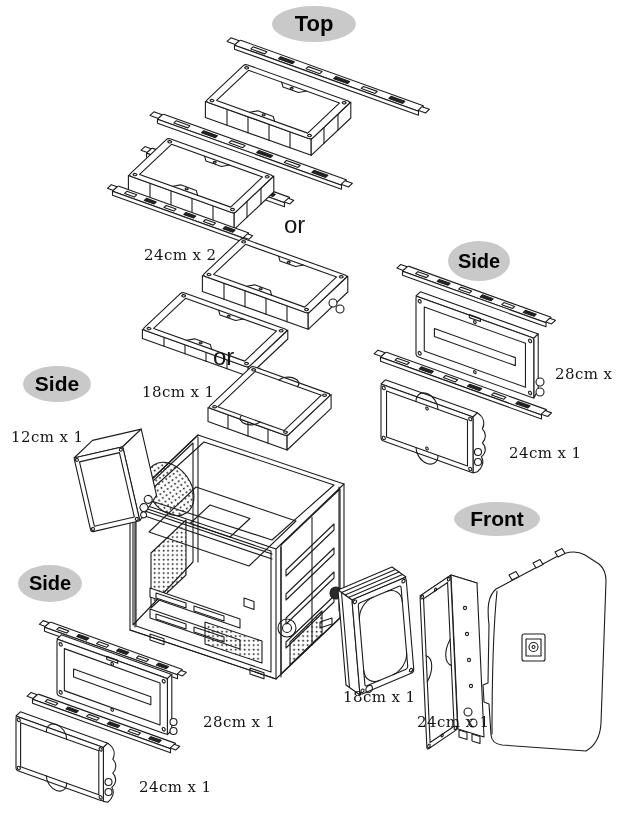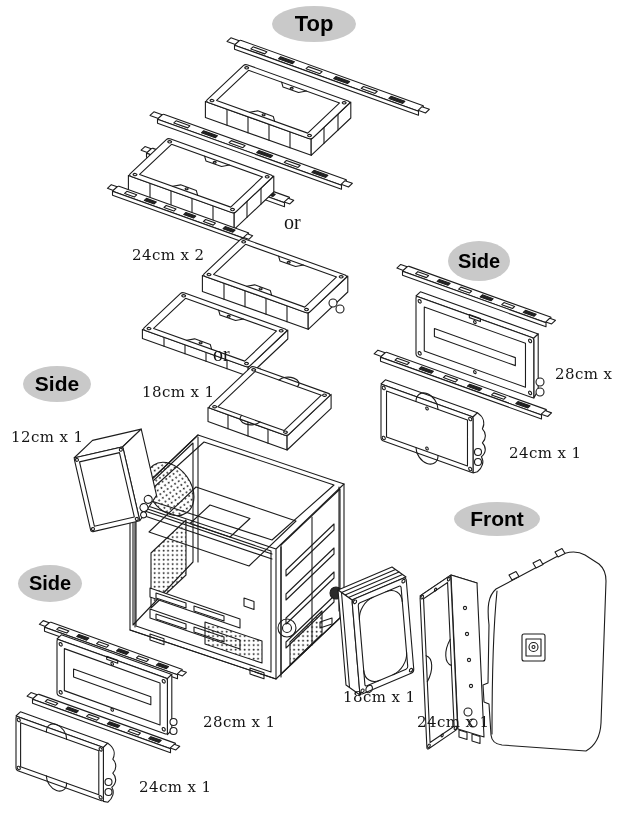"or" .or-label { font-family: Liberation Serif, serif -> Liberation Sans, sans-serif; font-size: 20px -> 24px }
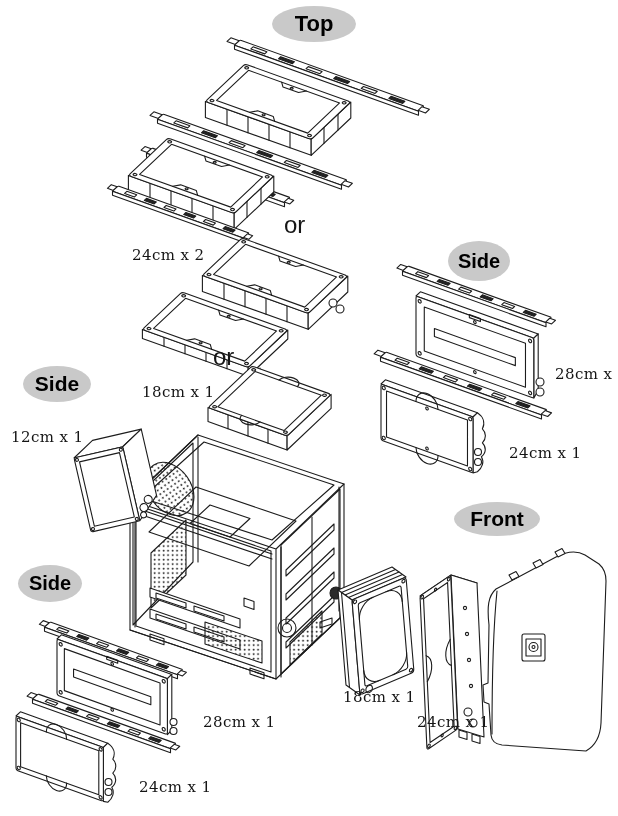"24cm x 2" div.dim-label { left: 132px -> 144px }
